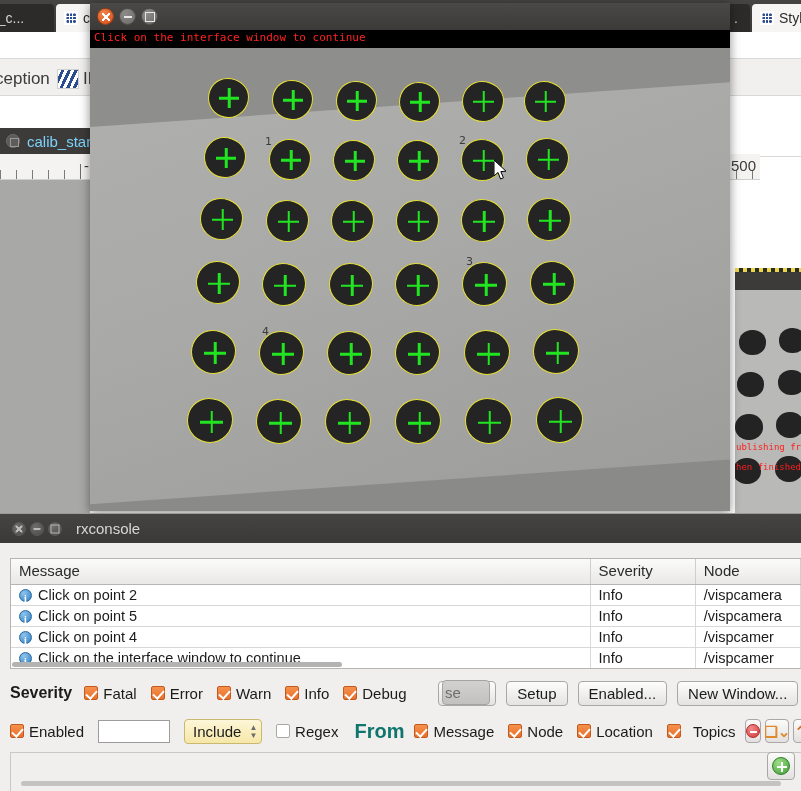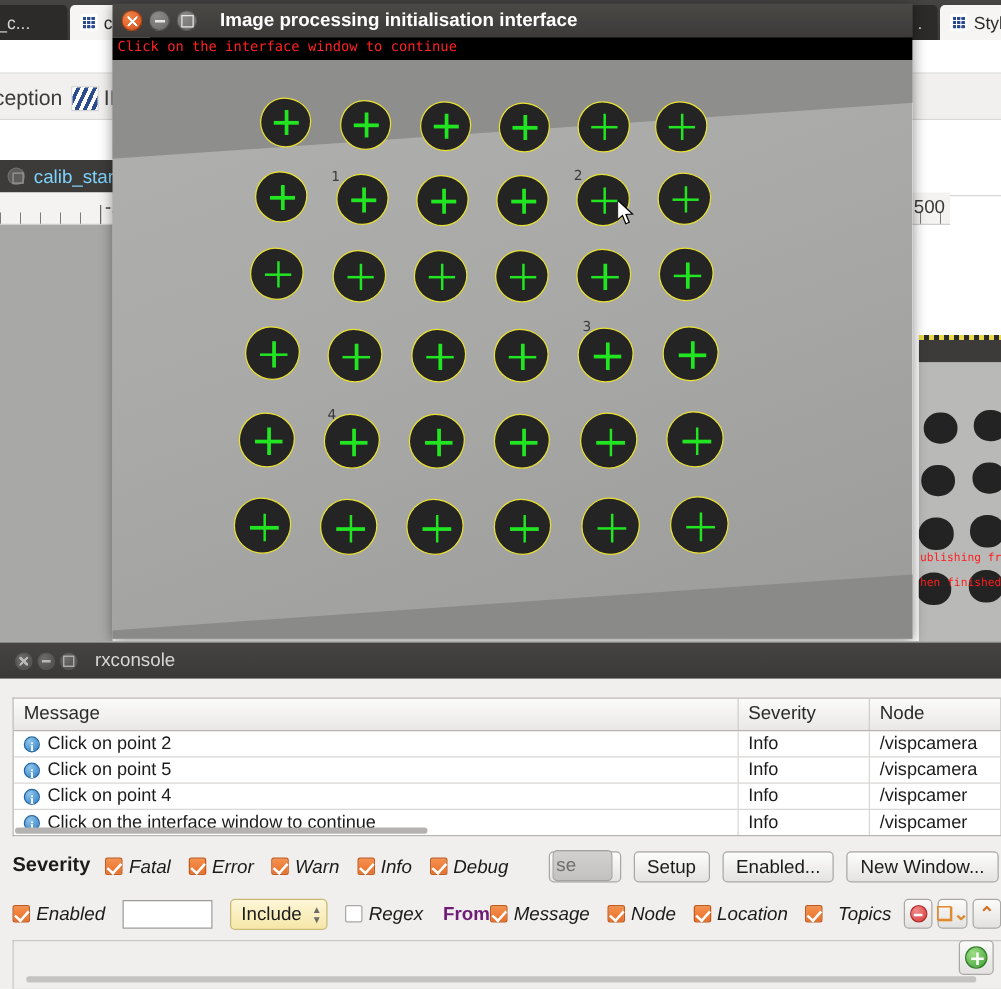"Image processing initialisation" span.ip-title-text { html: <span>Image processing initialisation interface</span> -> none }
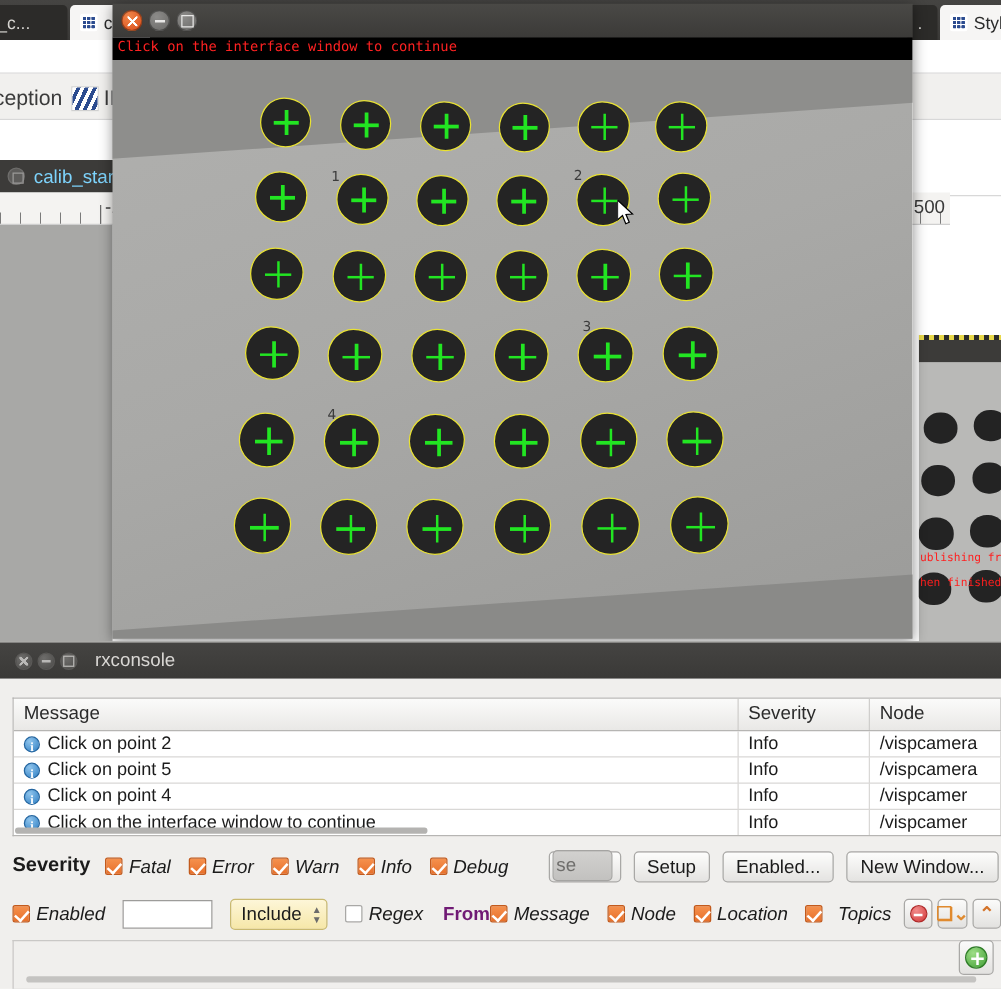"Fatal" .cbx-text { font-style: italic -> none }
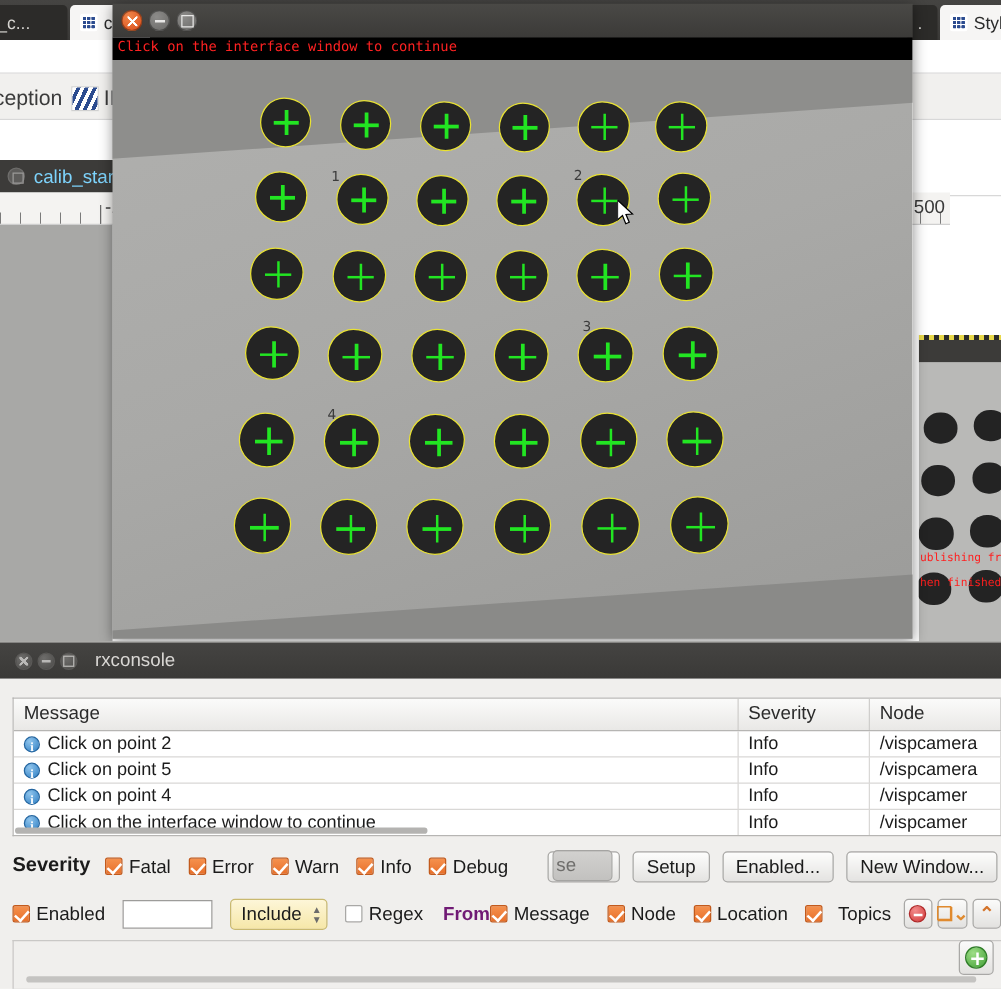"From" .from-label { color: #701a75 -> #0f766e; font-size: 15px -> 20px; margin-right: 0 -> 10px }
